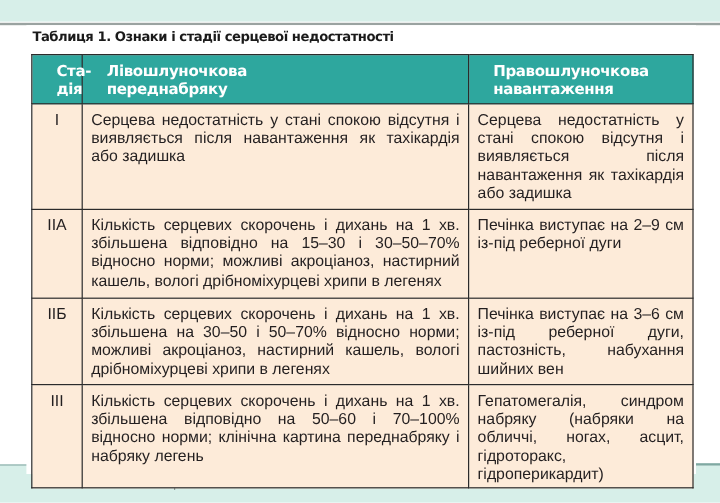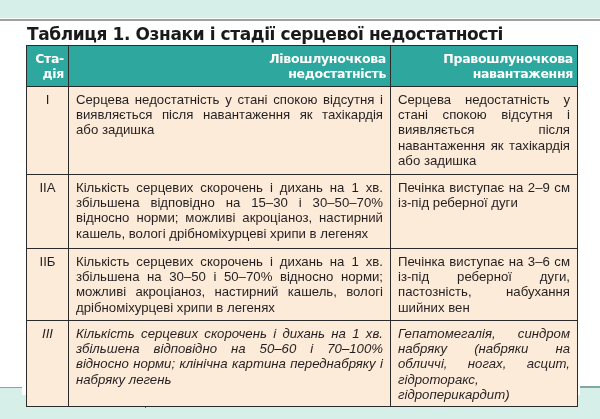"Таблиця 1. Ознаки і стадії" .title { font-size: 17px -> 11px }
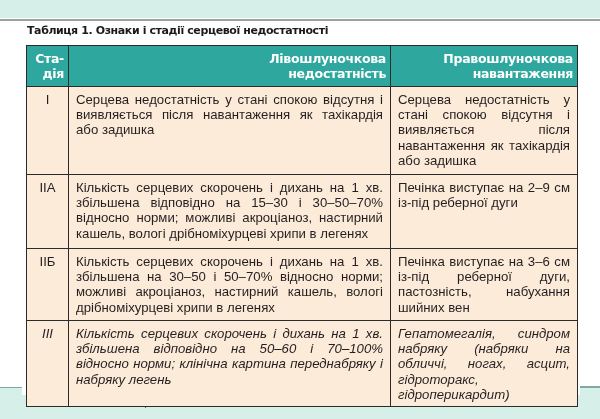"Ста-" table.hf th { padding: 0 4px -> 0 20px; text-align: right -> left }
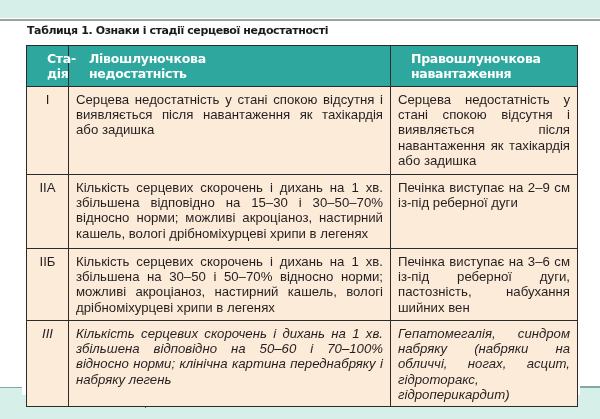"Лівошлуночкова" span { text: недостатність -> переднабряку }
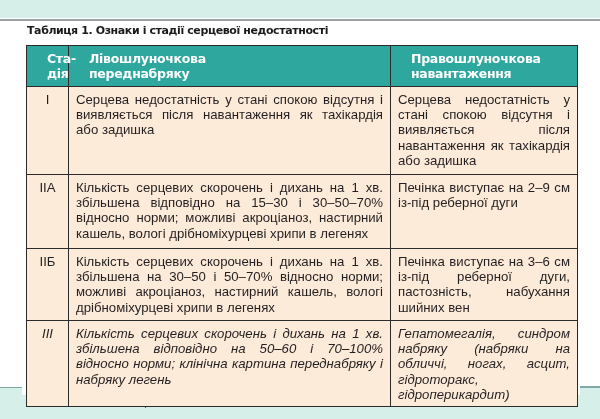"III" tr.r4 td { font-style: italic -> none }
